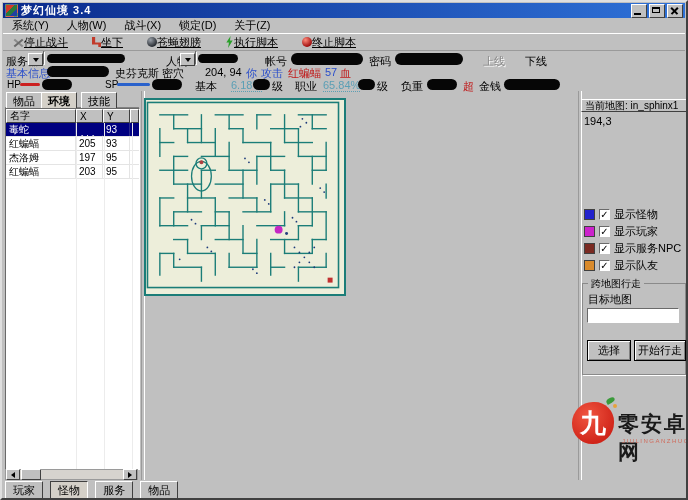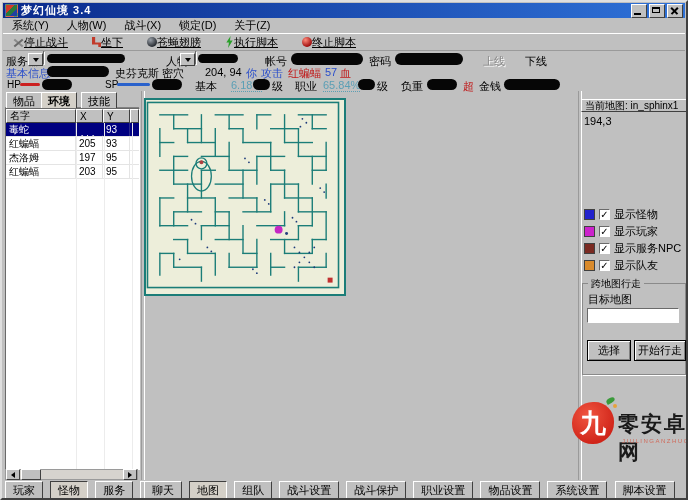"聊天 地图 组队 战斗设置 战斗保护" div.abs { html: <div> <span>聊天</span> <span>地图</span> <span>组队</span> <span>战斗设置</span> <span>战斗保护</span> <span>职业设置</span> <span>物品设置</span> <span>系统设置</span> <span>脚本设置</span> </div> -> none }
